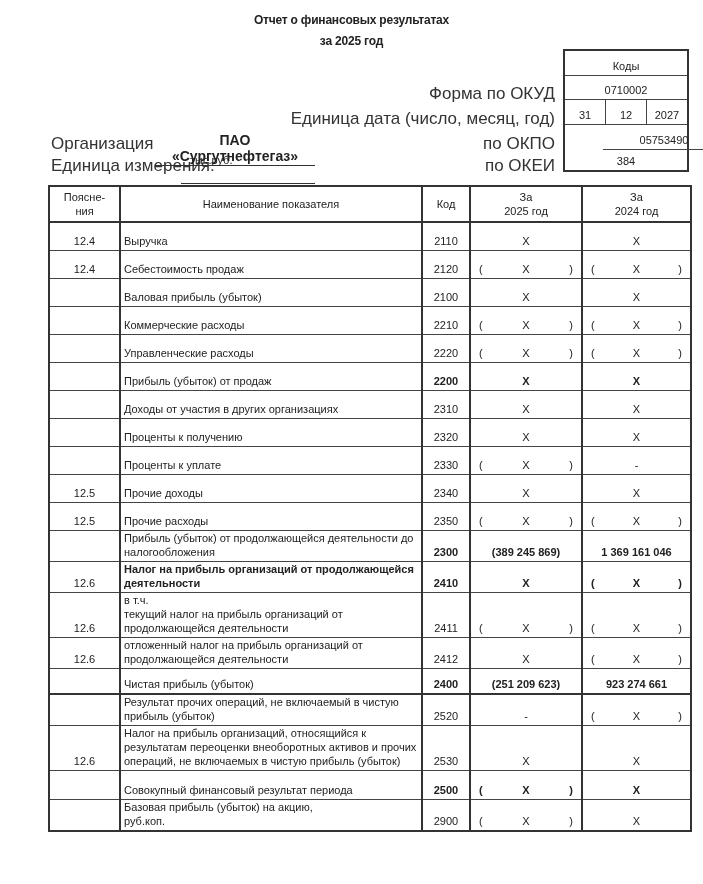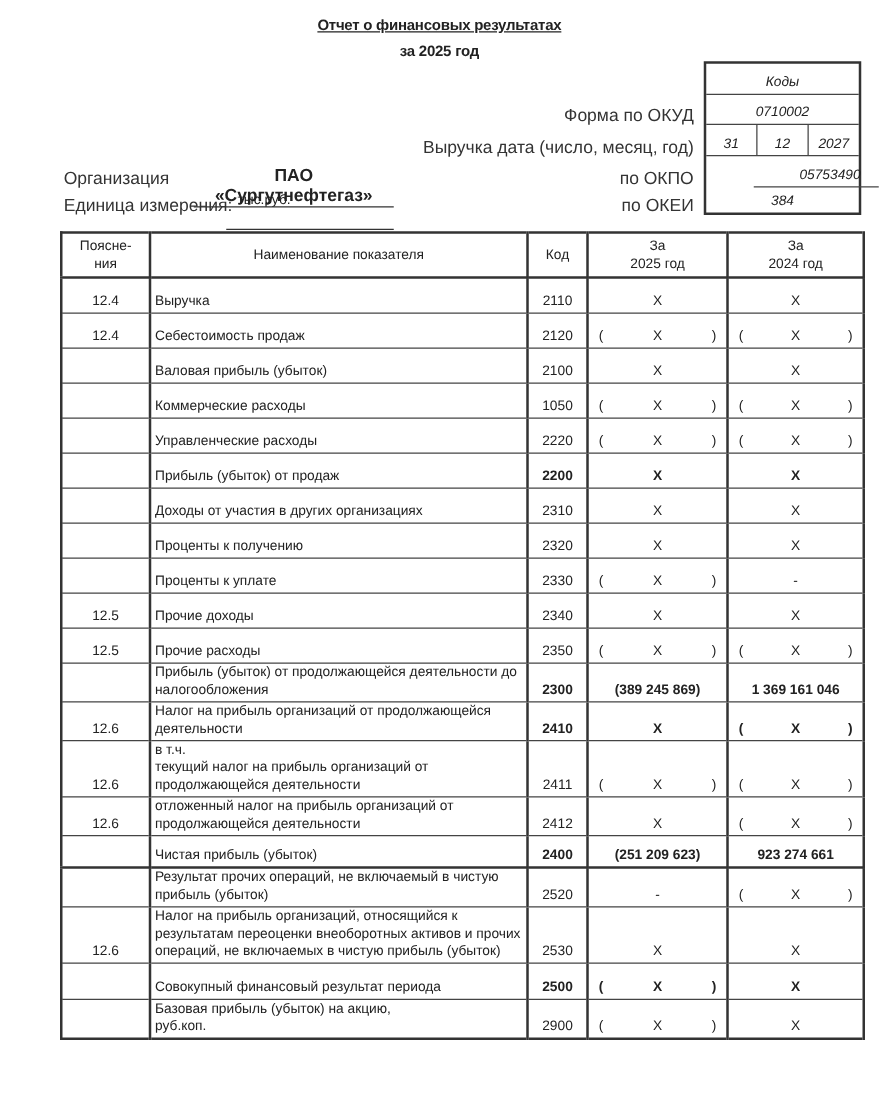"Отчет о финансовых результатах" div.abs { text-decoration: underline -> none }
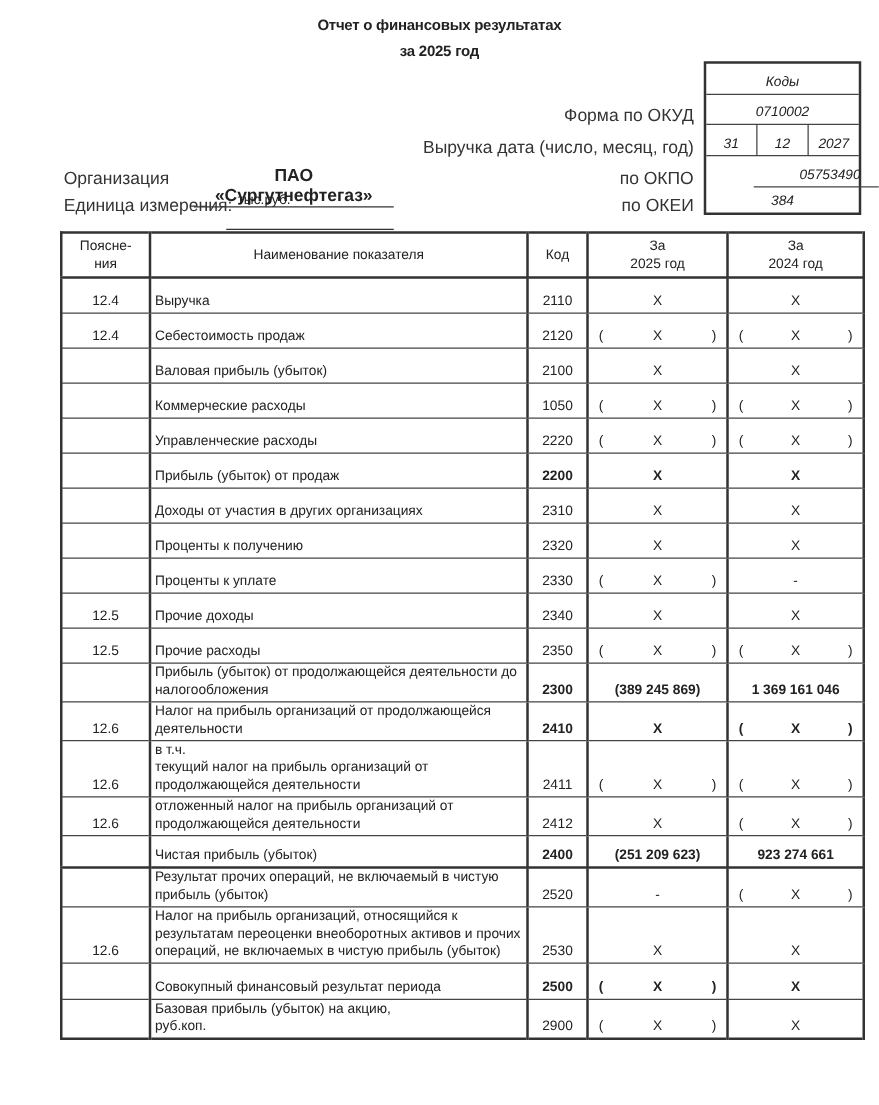"Коды" .codes .crow { font-style: italic -> none }
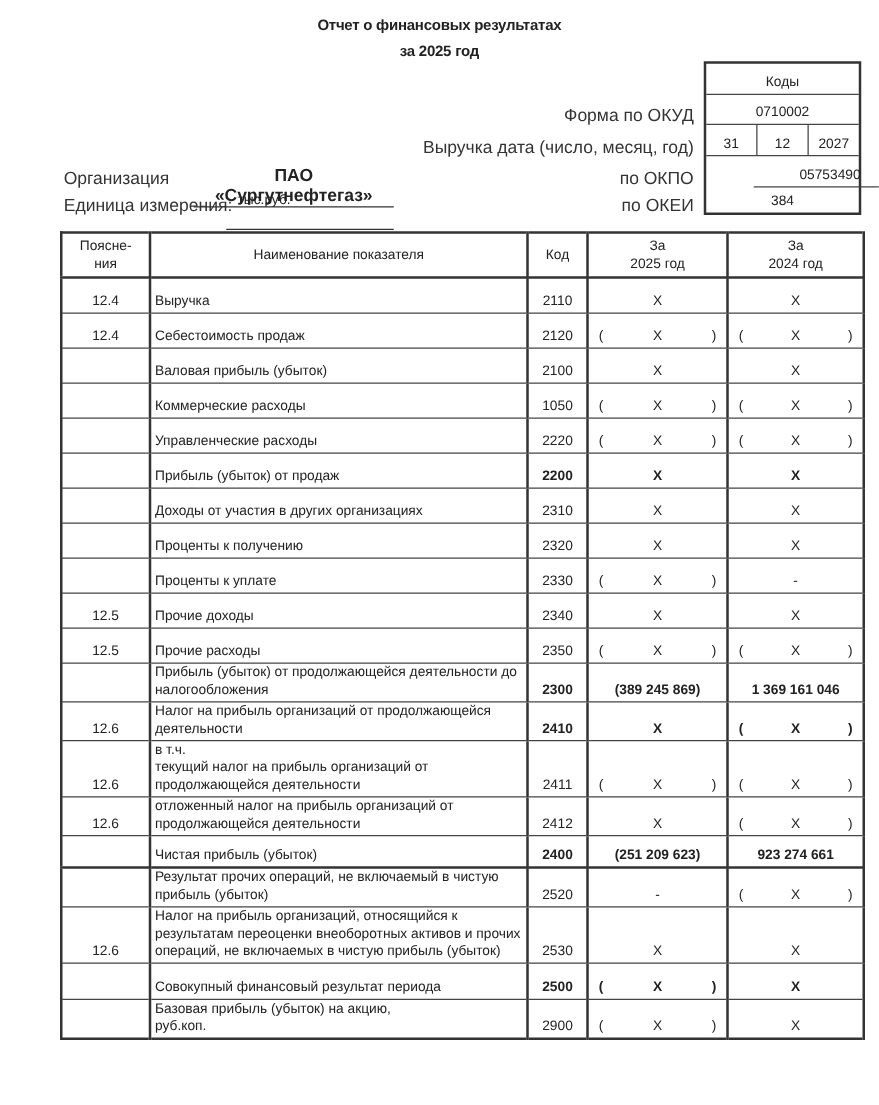"Форма по ОКУД" .lbl { font-size: 14px -> 17px }
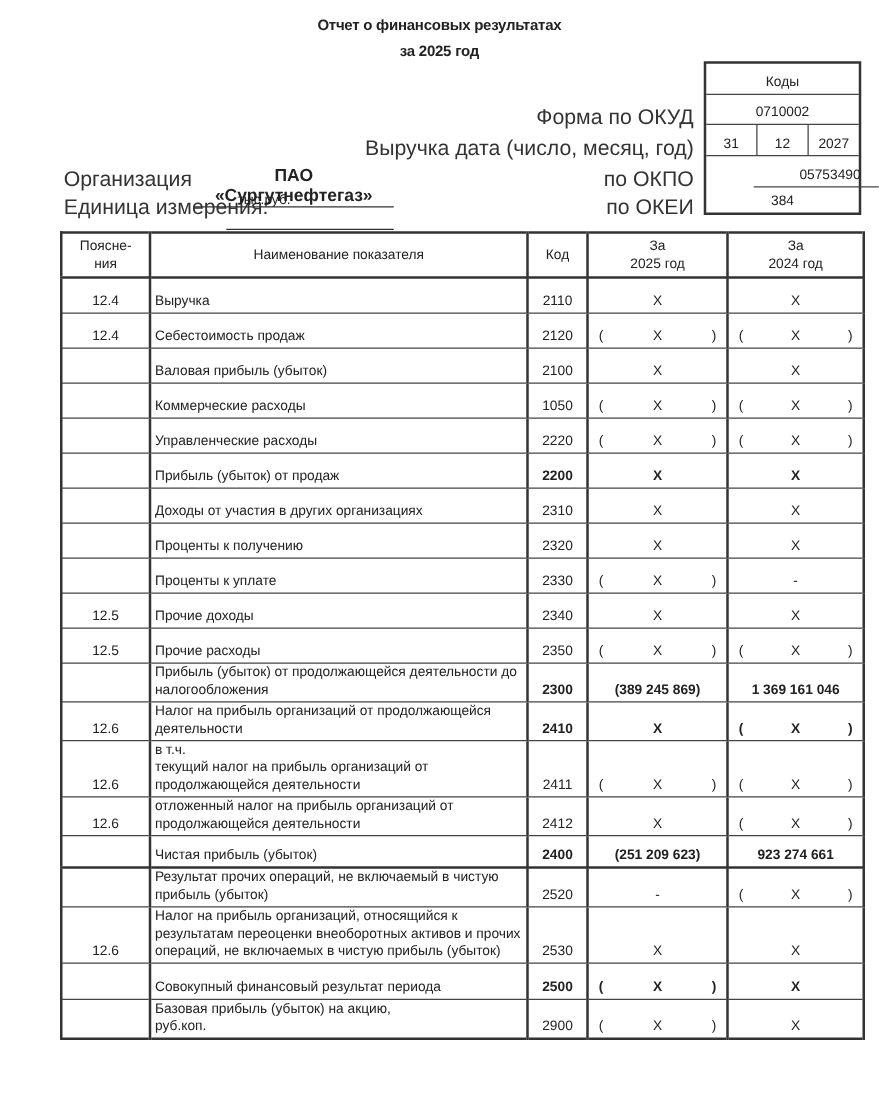"Выручка дата (число, месяц, год)" div.abs { text: Выручка -> Единица }
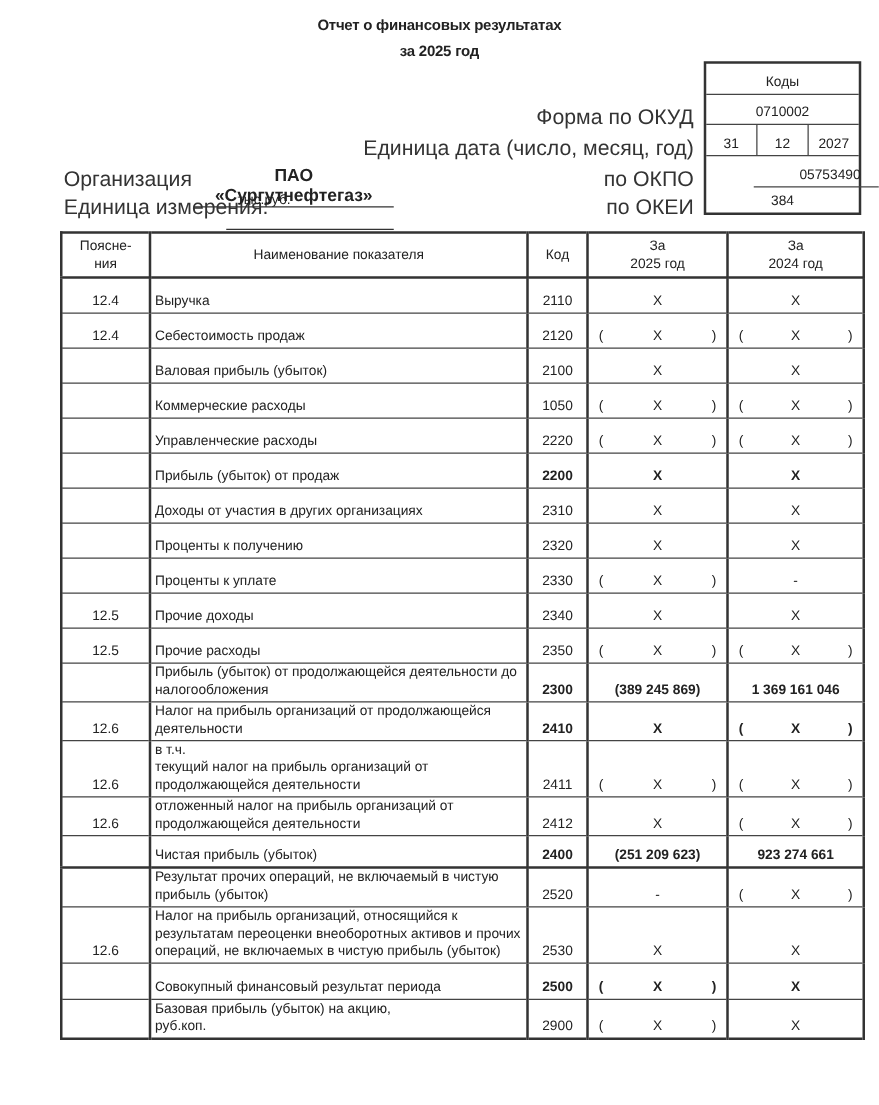"1050" span { text: 1050 -> 2210 }
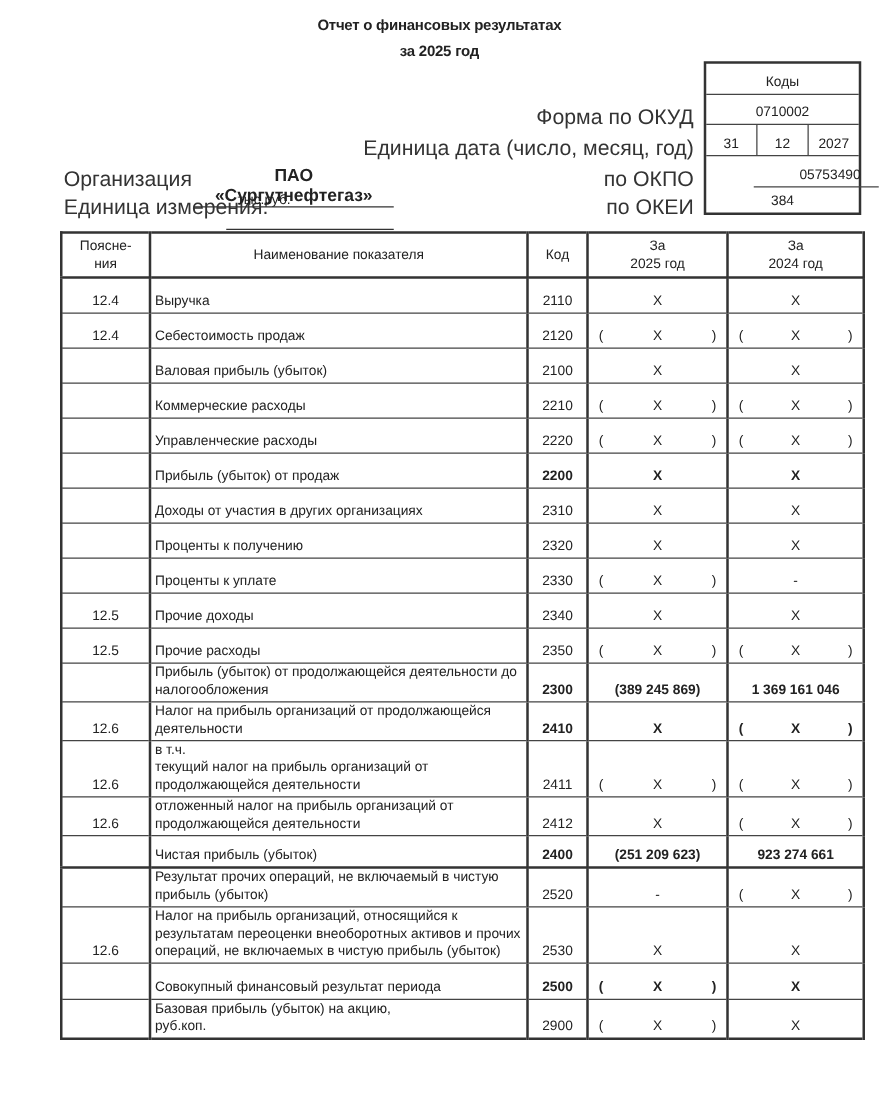"Налог на прибыль организаций от" td.c-name { font-weight: none -> bold }
